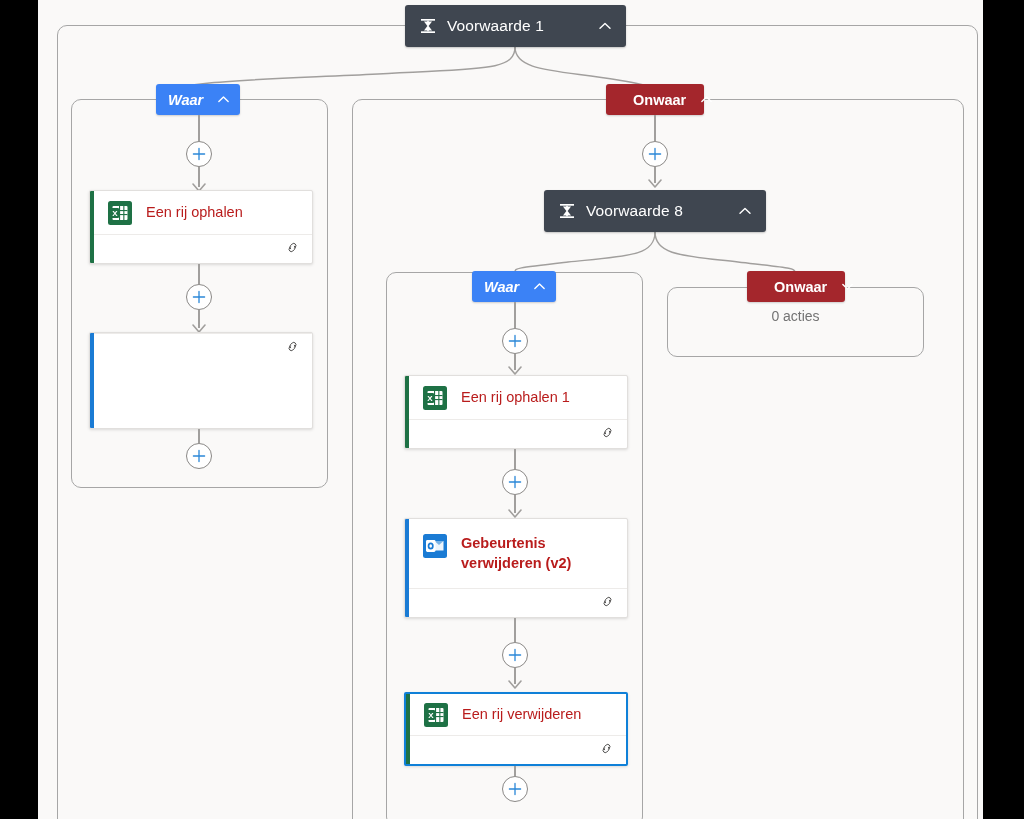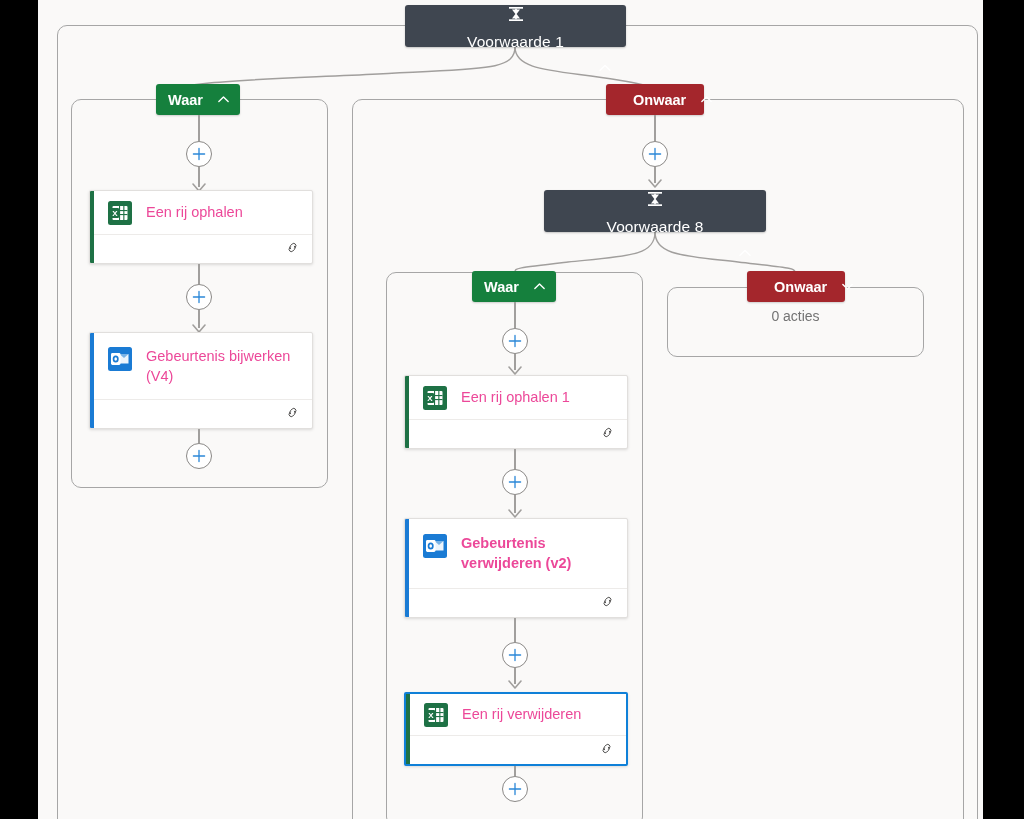"Voorwaarde 1" .cond { flex-direction: column -> none }
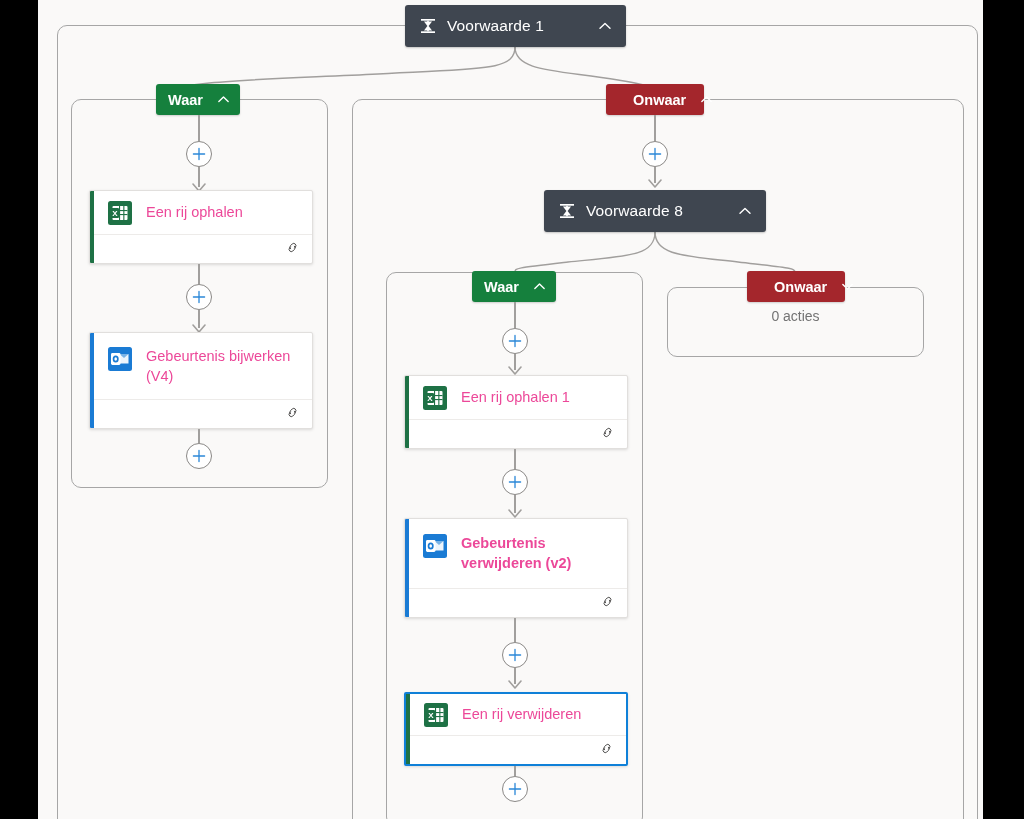"Waar" .branch.true { background: #15803d -> #3b82f6; font-style: none -> italic }
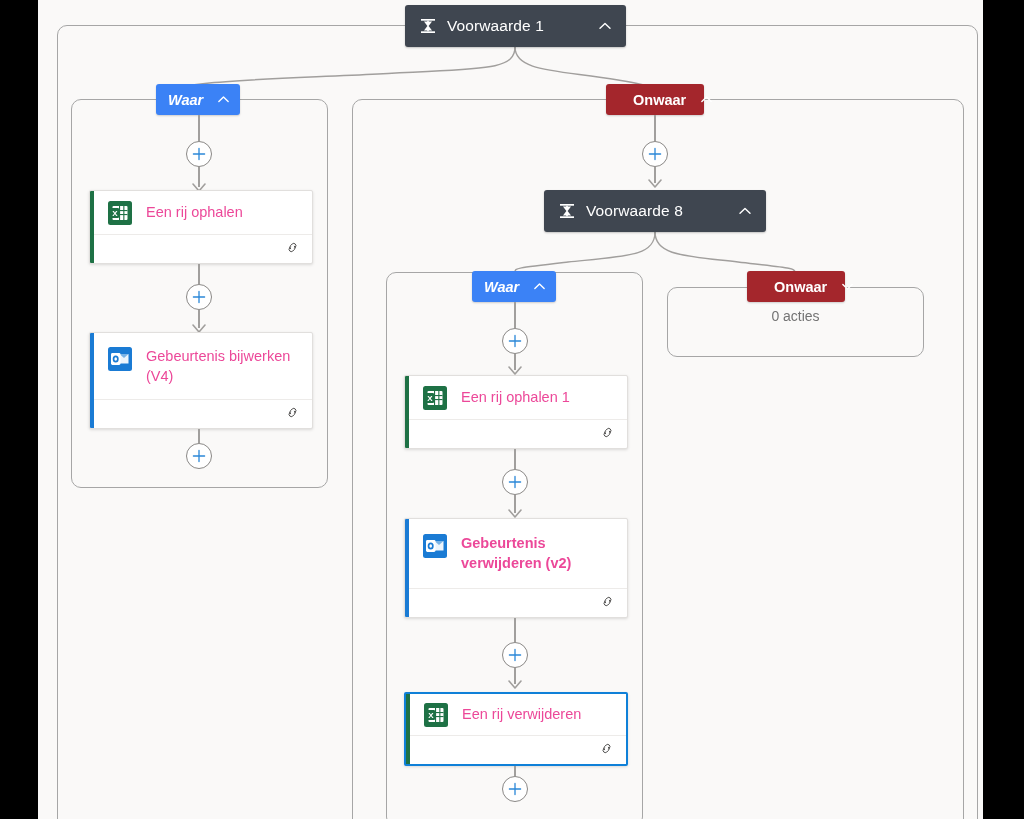"Een rij ophalen" .card .ctext { color: #ec4899 -> #b91c1c }
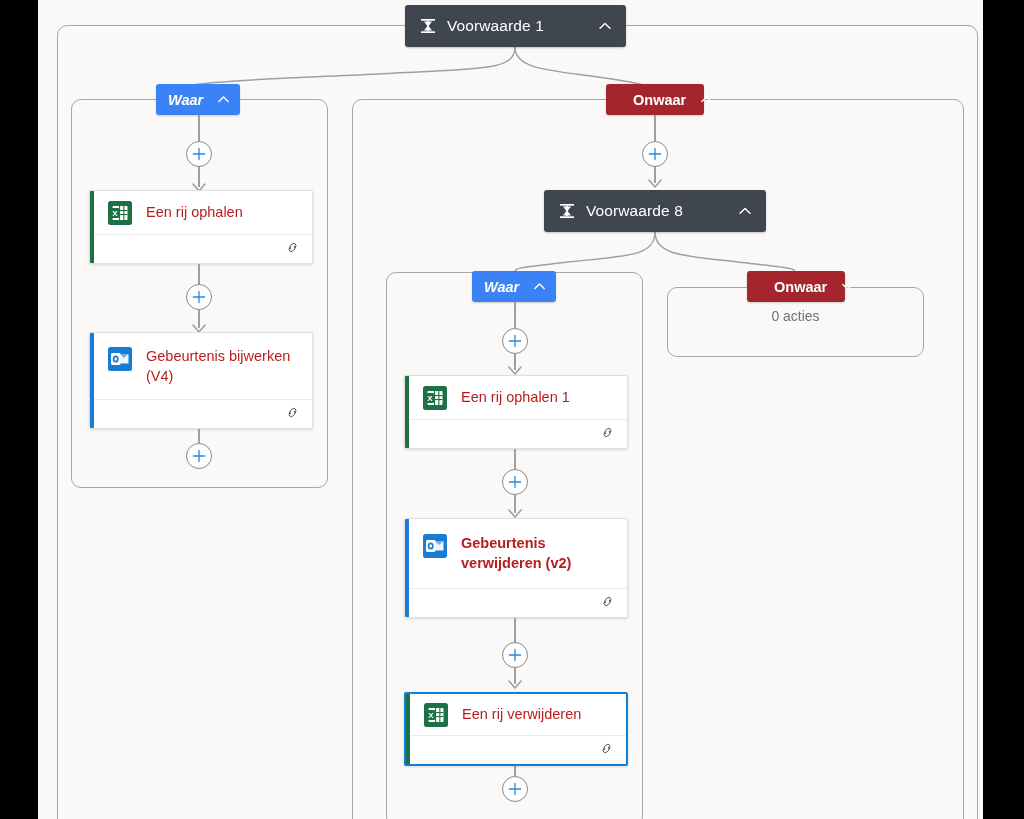"Gebeurtenis bijwerken (V4)" div.chead { html: <div> <span> <svg> <rect></rect> <rect></rect> <path></path> <rect></rect> <ellipse></ellipse> <ellipse></ellipse> </svg> </span> <span>Gebeurtenis bijwerken (V4)</span> </div> -> none }
